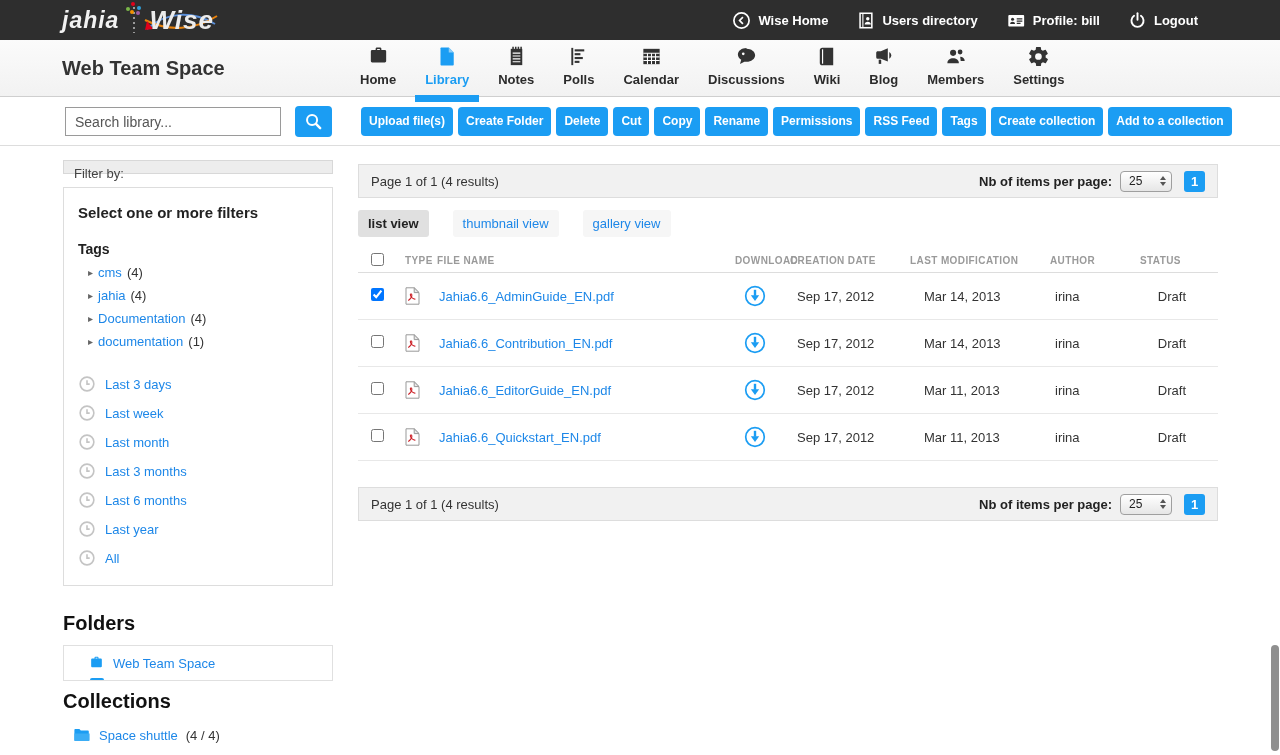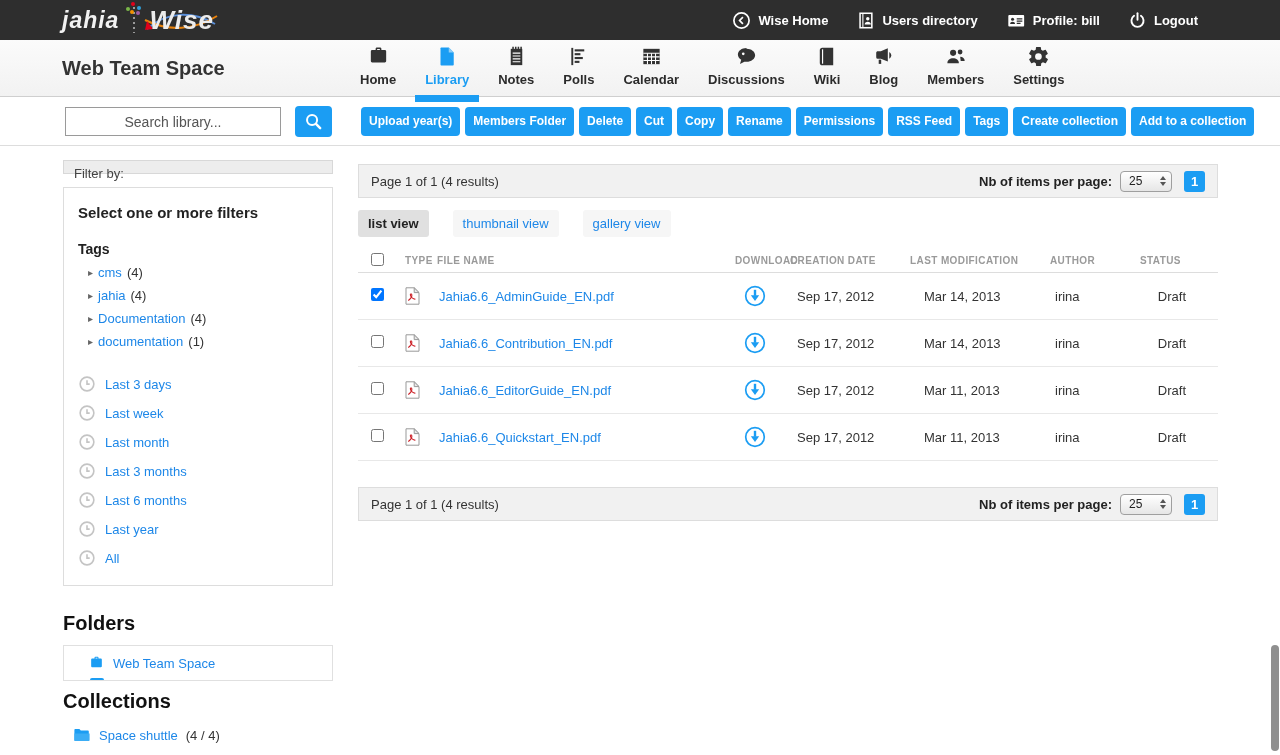"Search library..." .search-input { text-align: center -> none }
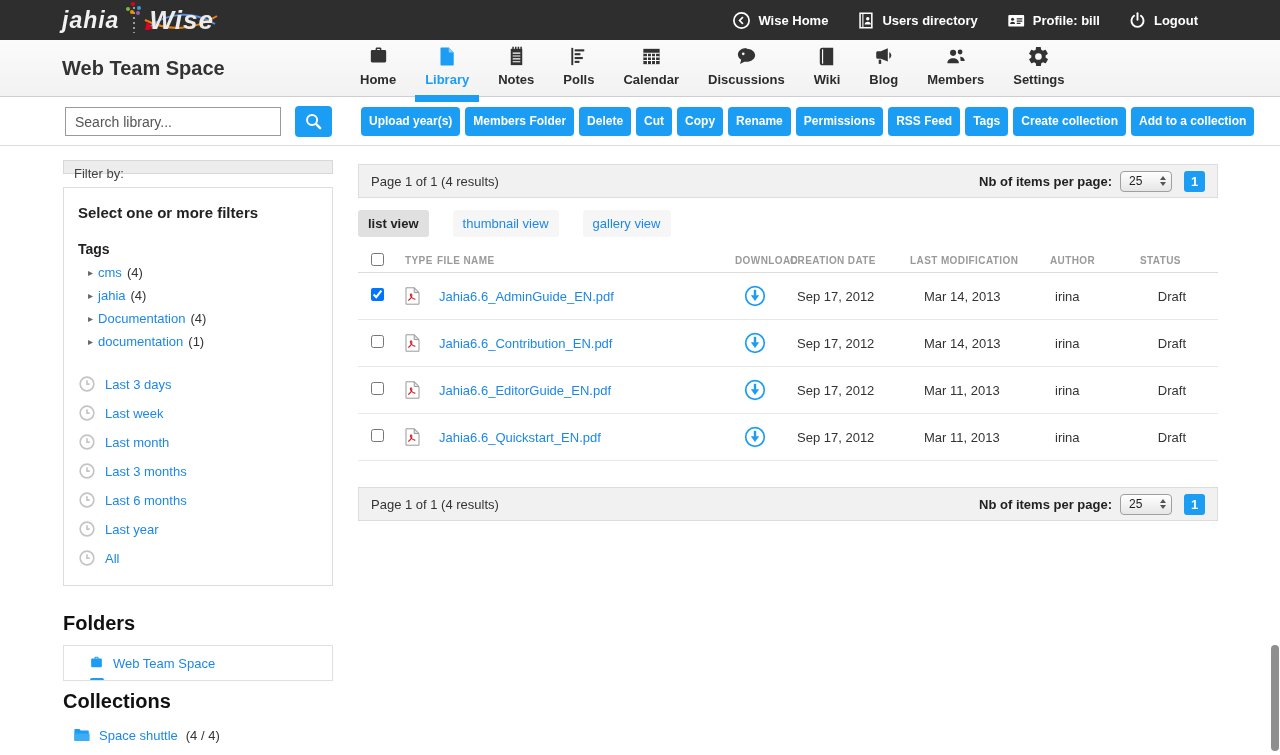"Upload year(s)" button.tb-btn { text: year -> file }
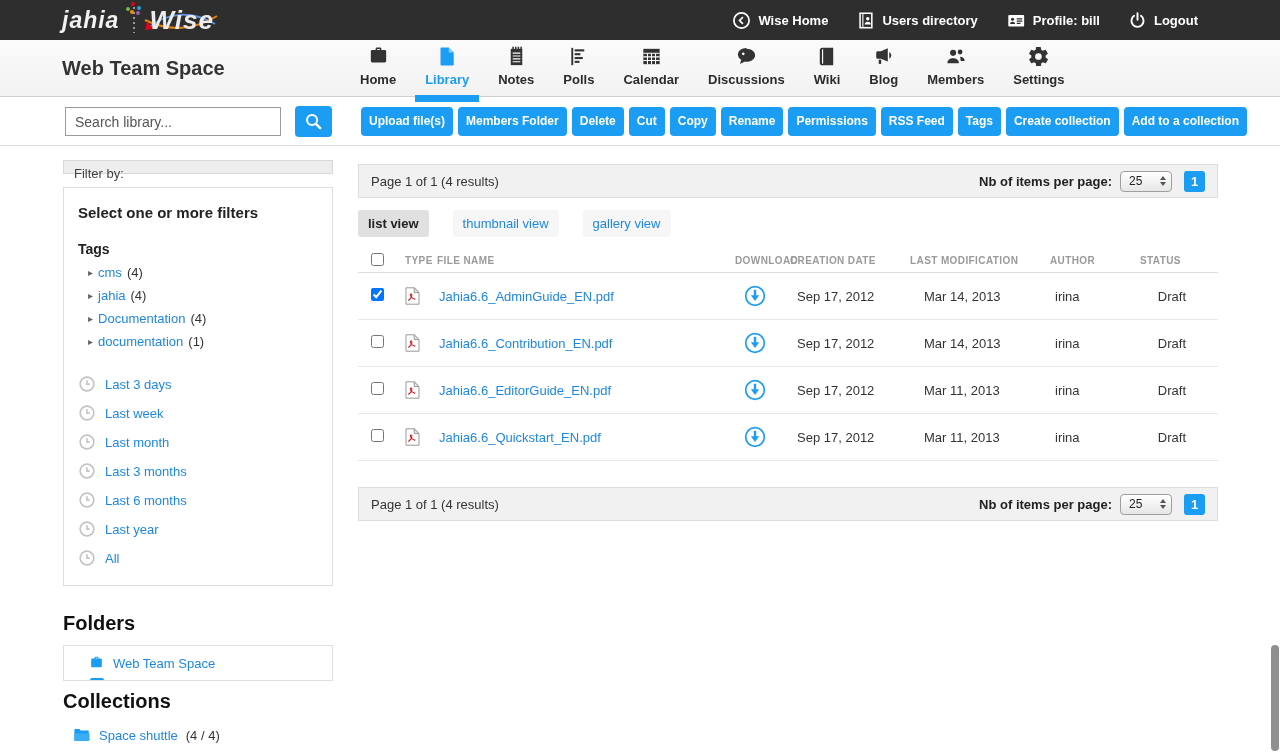"Members Folder" button.tb-btn { text: Members -> Create }
